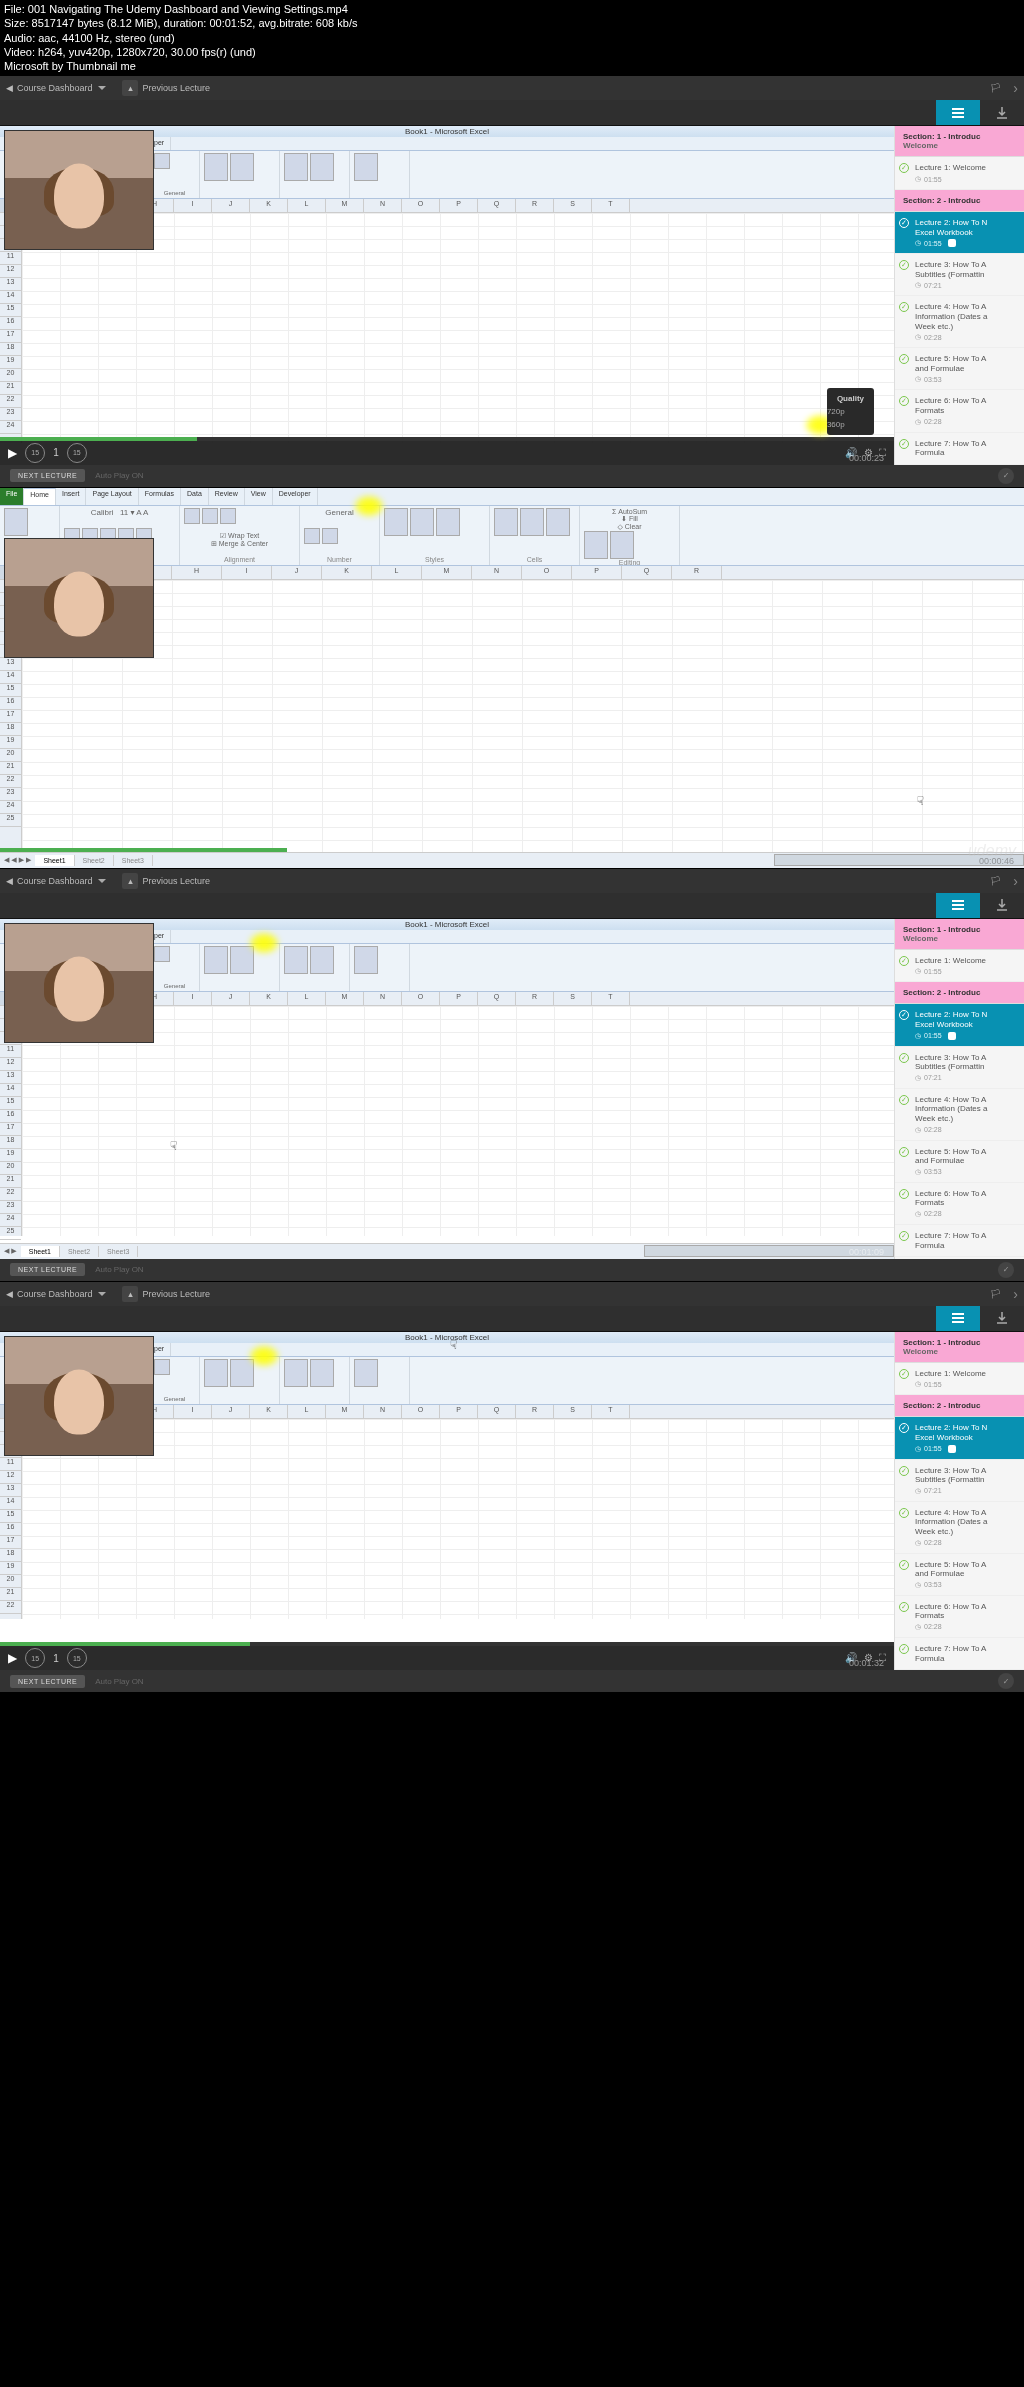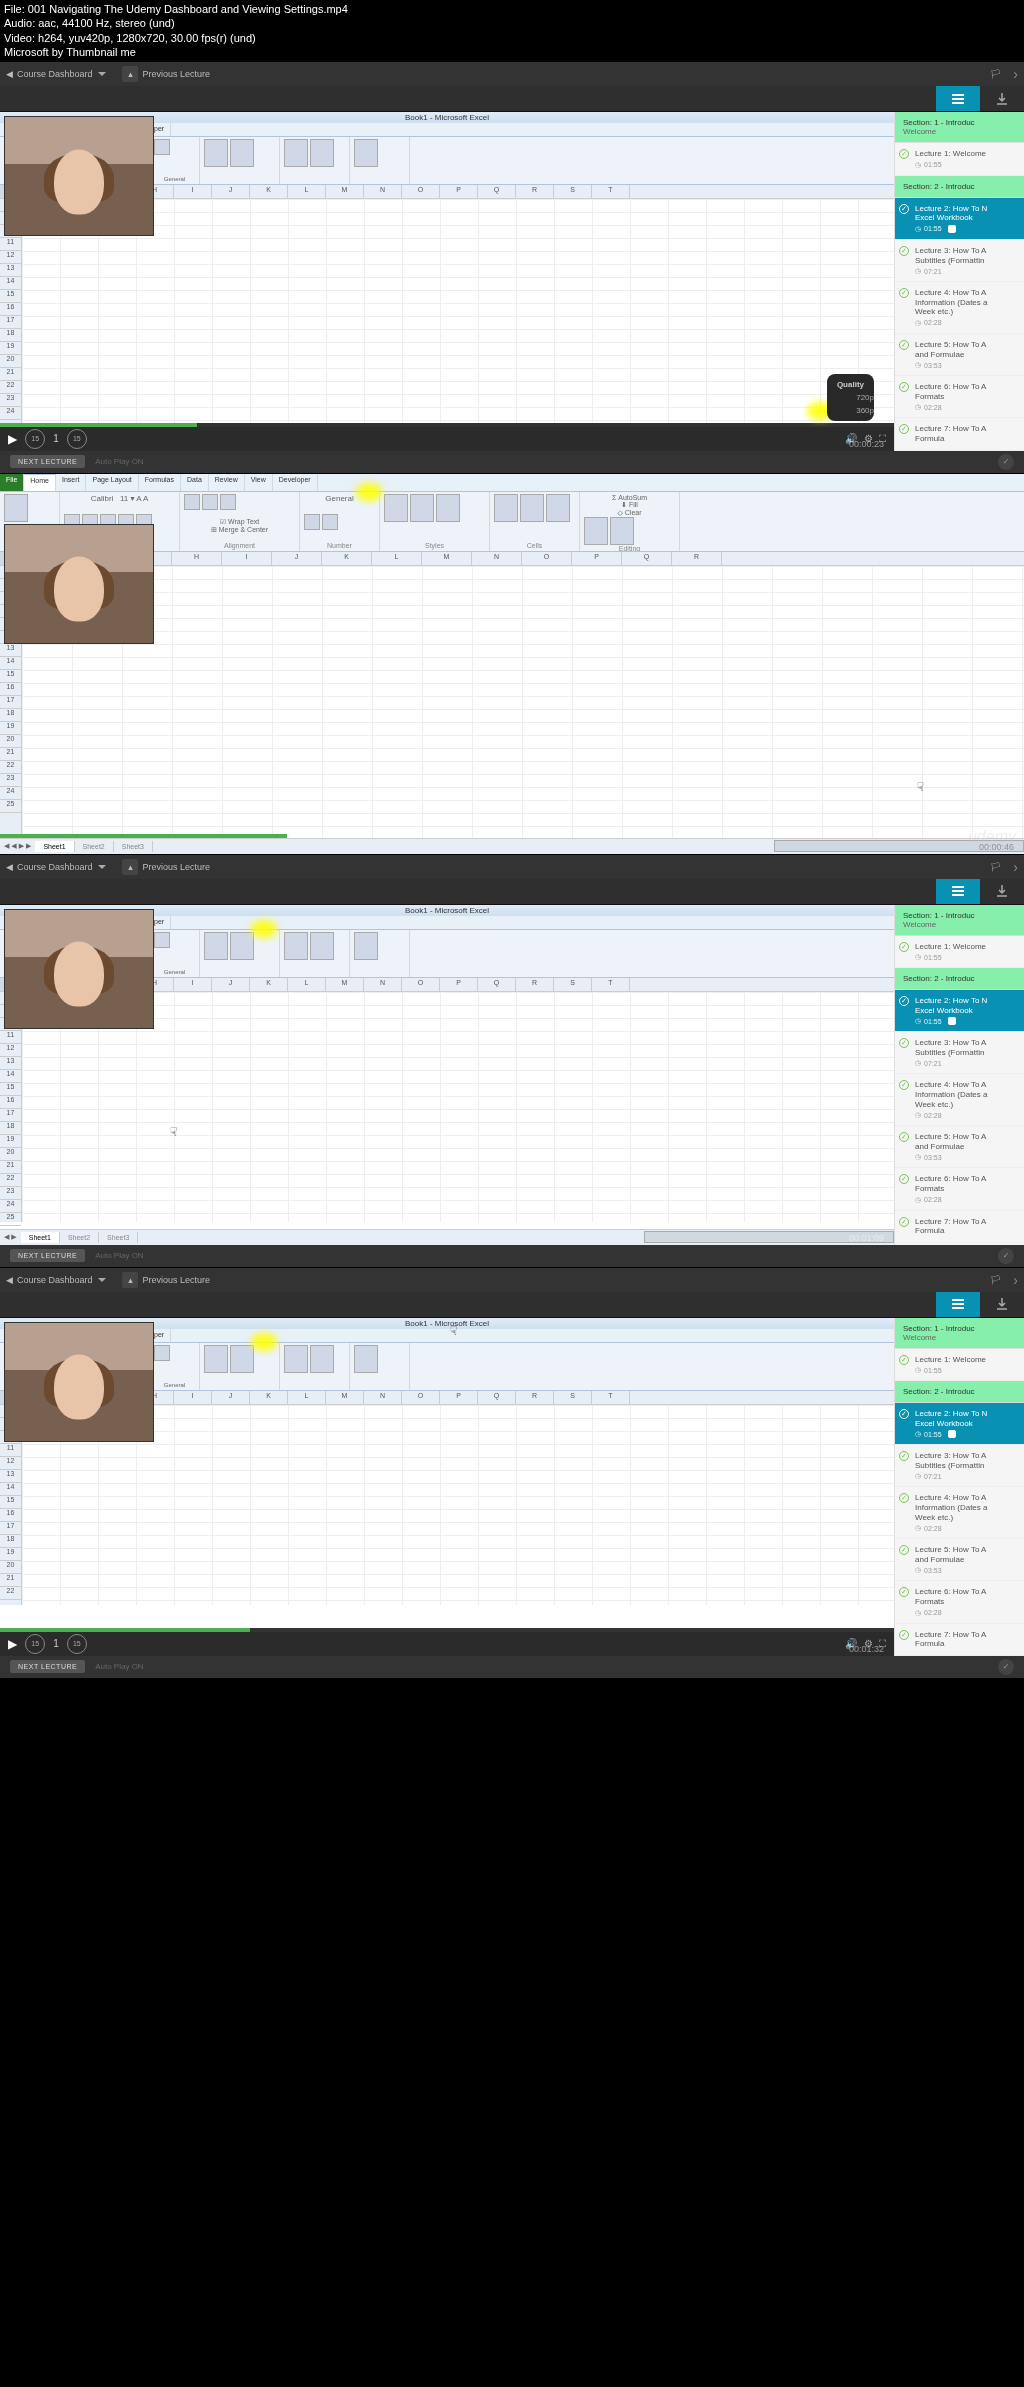"Size: 8517147 bytes (8.12 MiB)," div { html: none -> <div>Size: 8517147 bytes (8.12 MiB), duration: 00:01:52, avg.bitrate: 608 kb/s</div> }
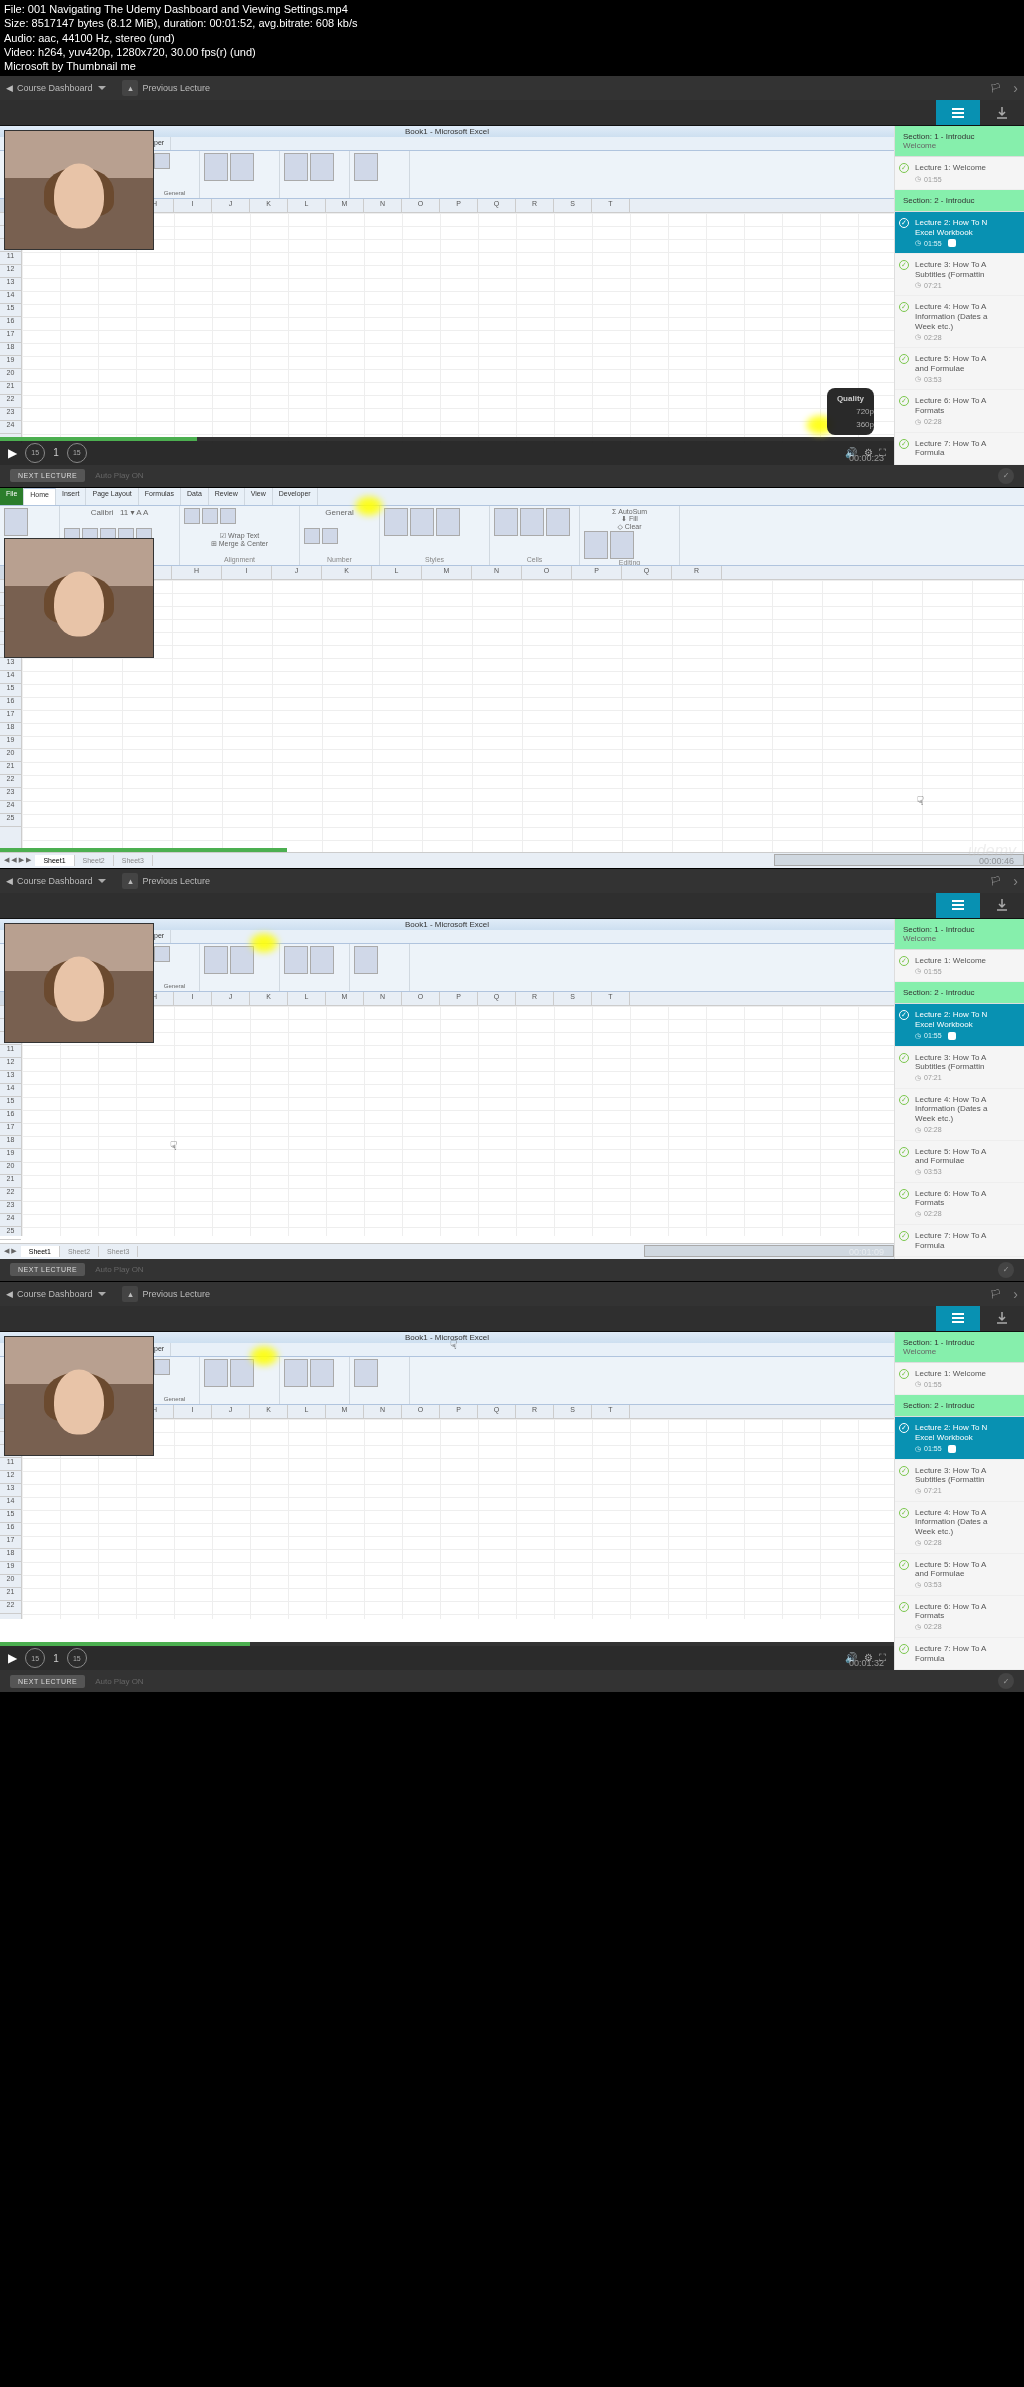"Section: 1 - Introduc" .sidebar .section { background: #86efac -> #f9a8d4; font-weight: none -> bold }
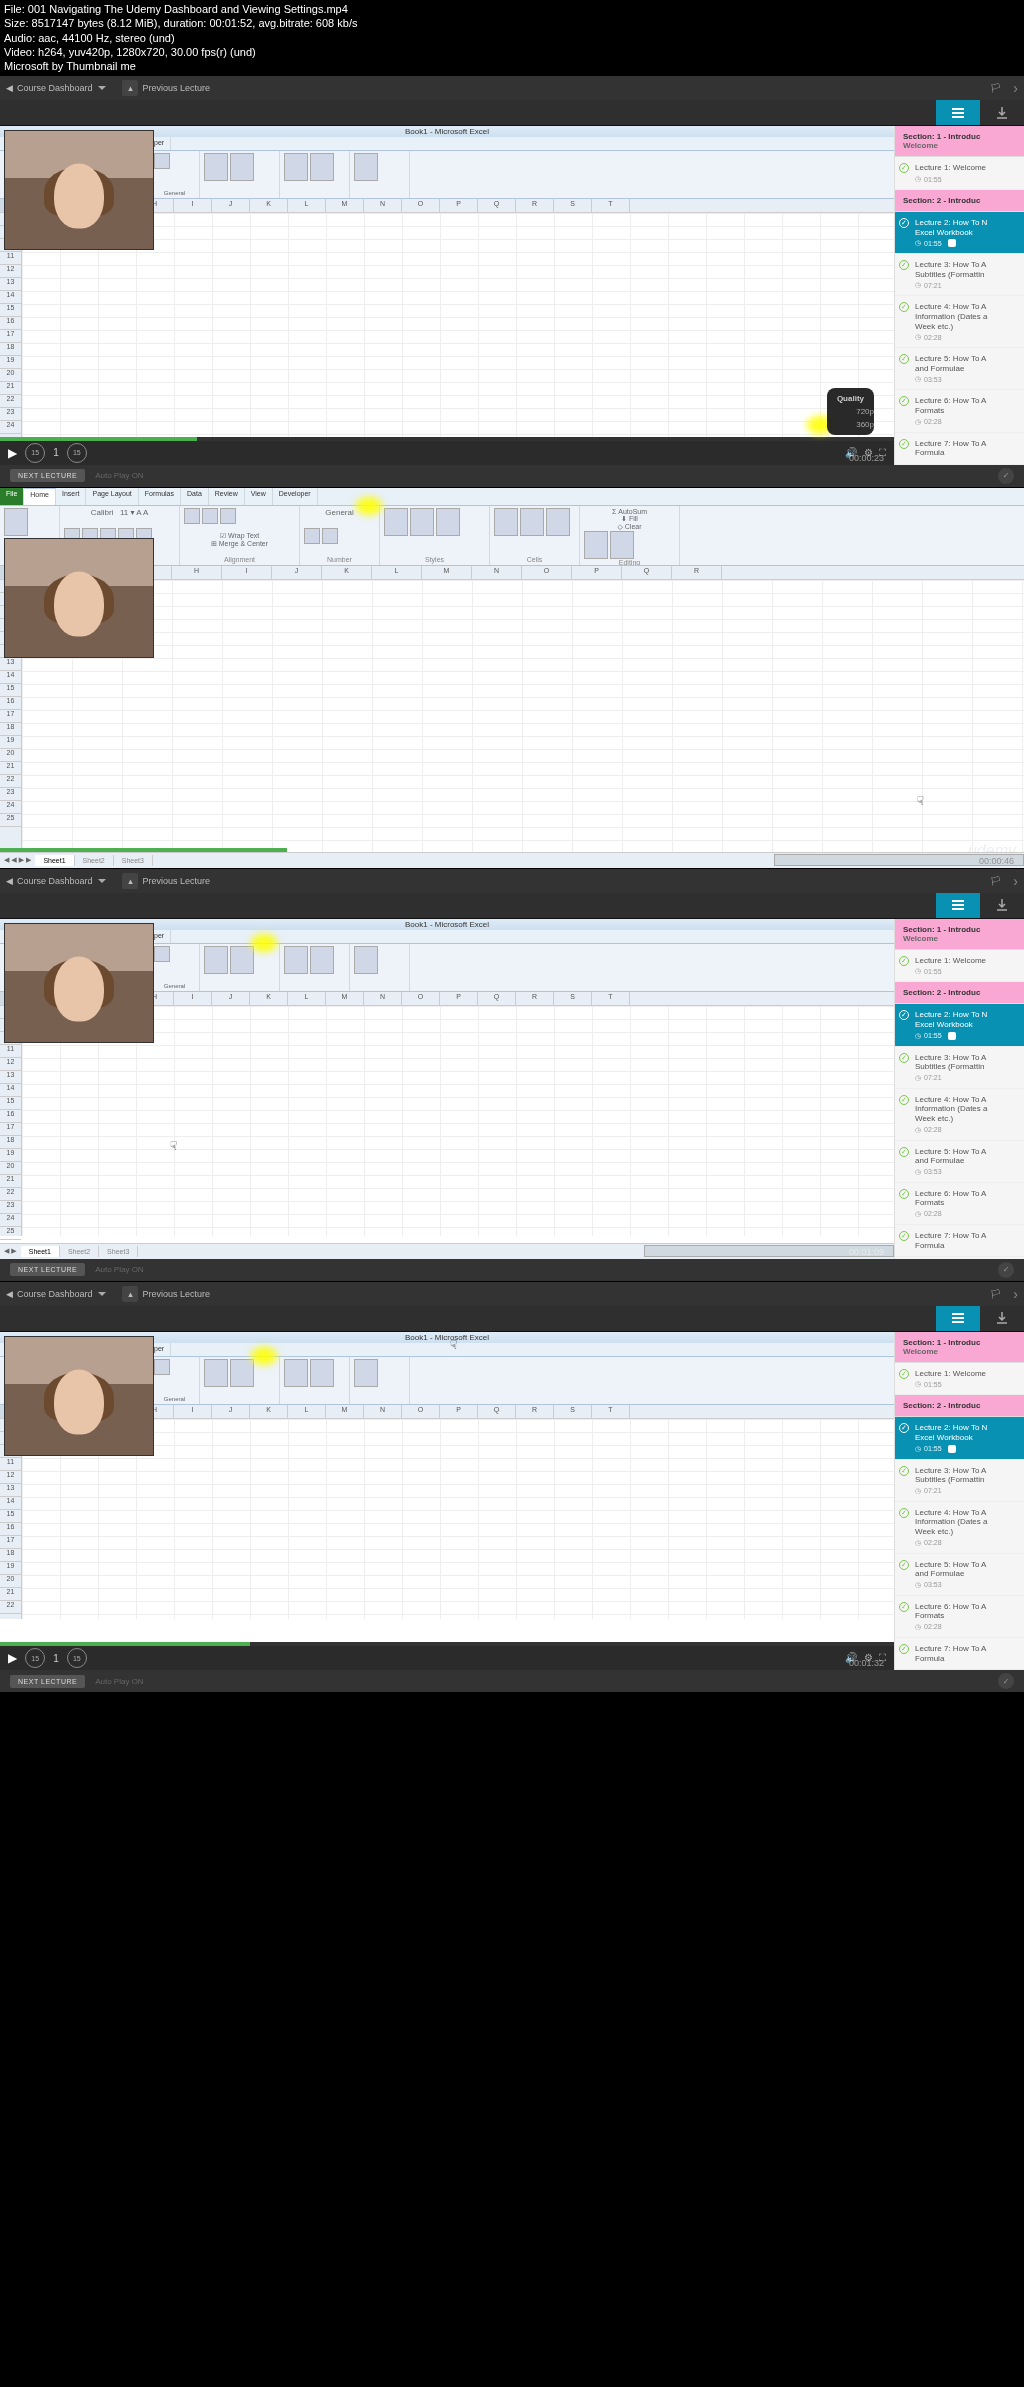"Quality" .quality-pop { border-radius: 8px -> 3px; text-align: right -> none }
